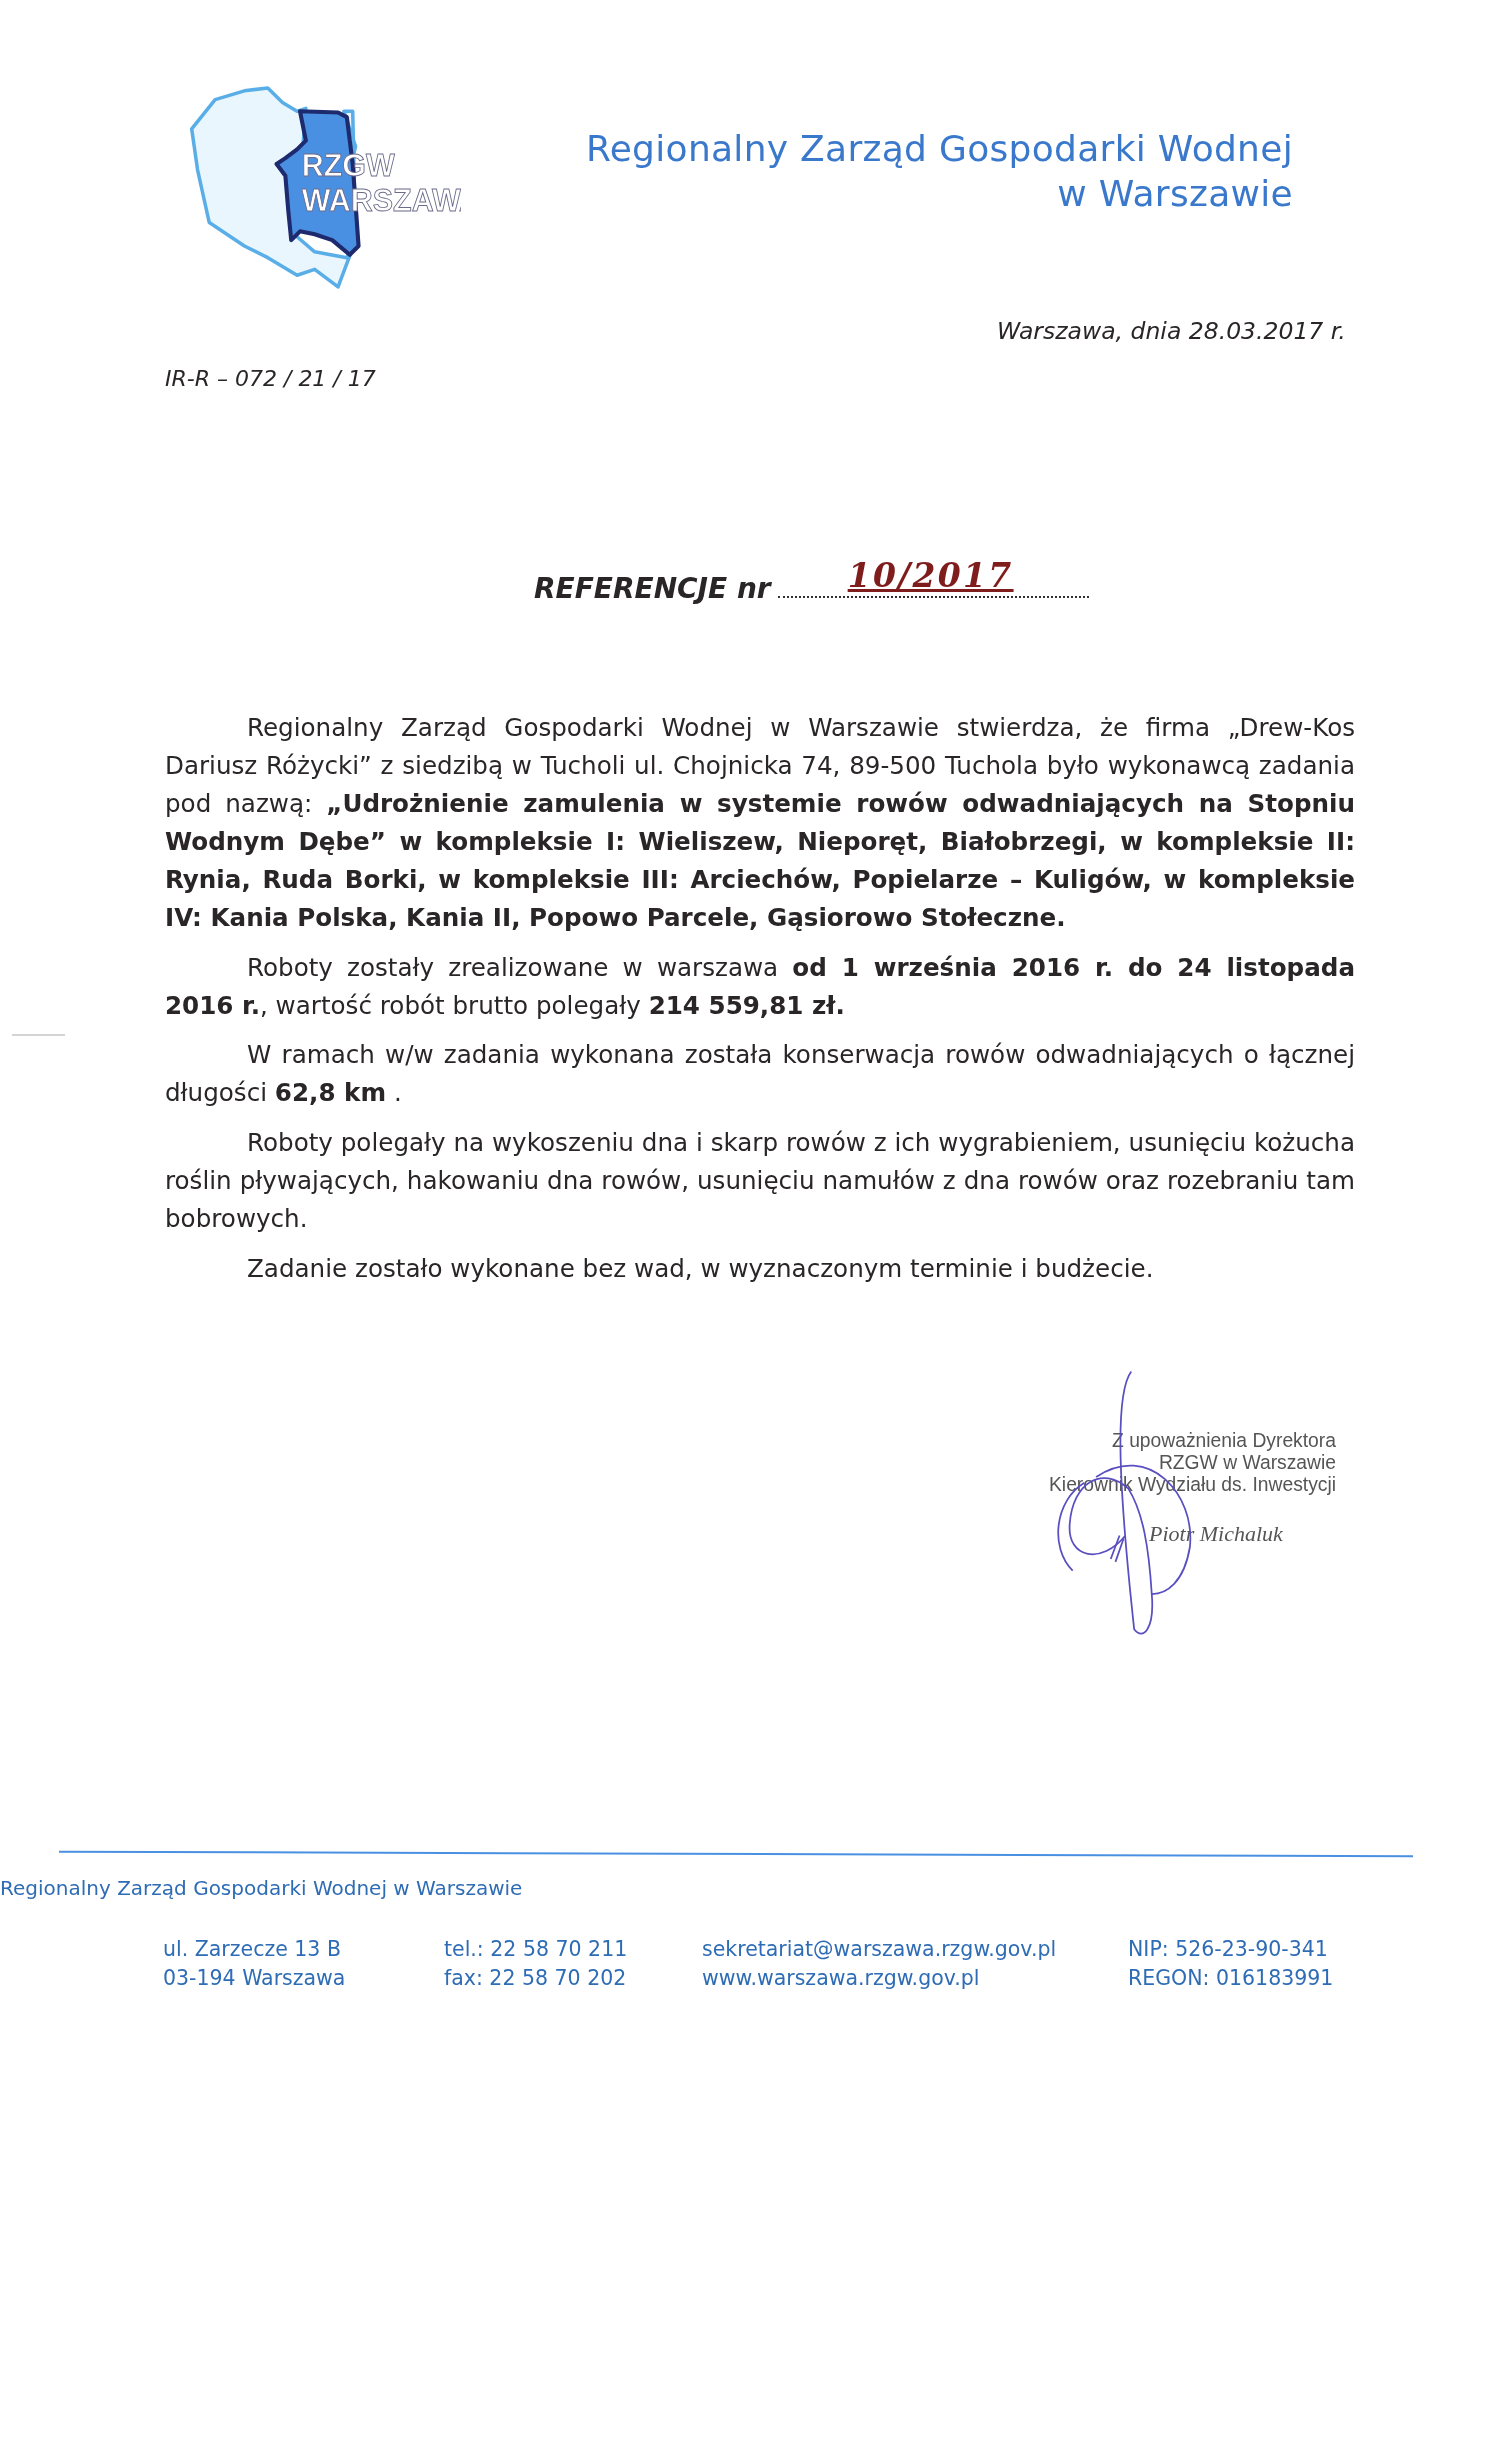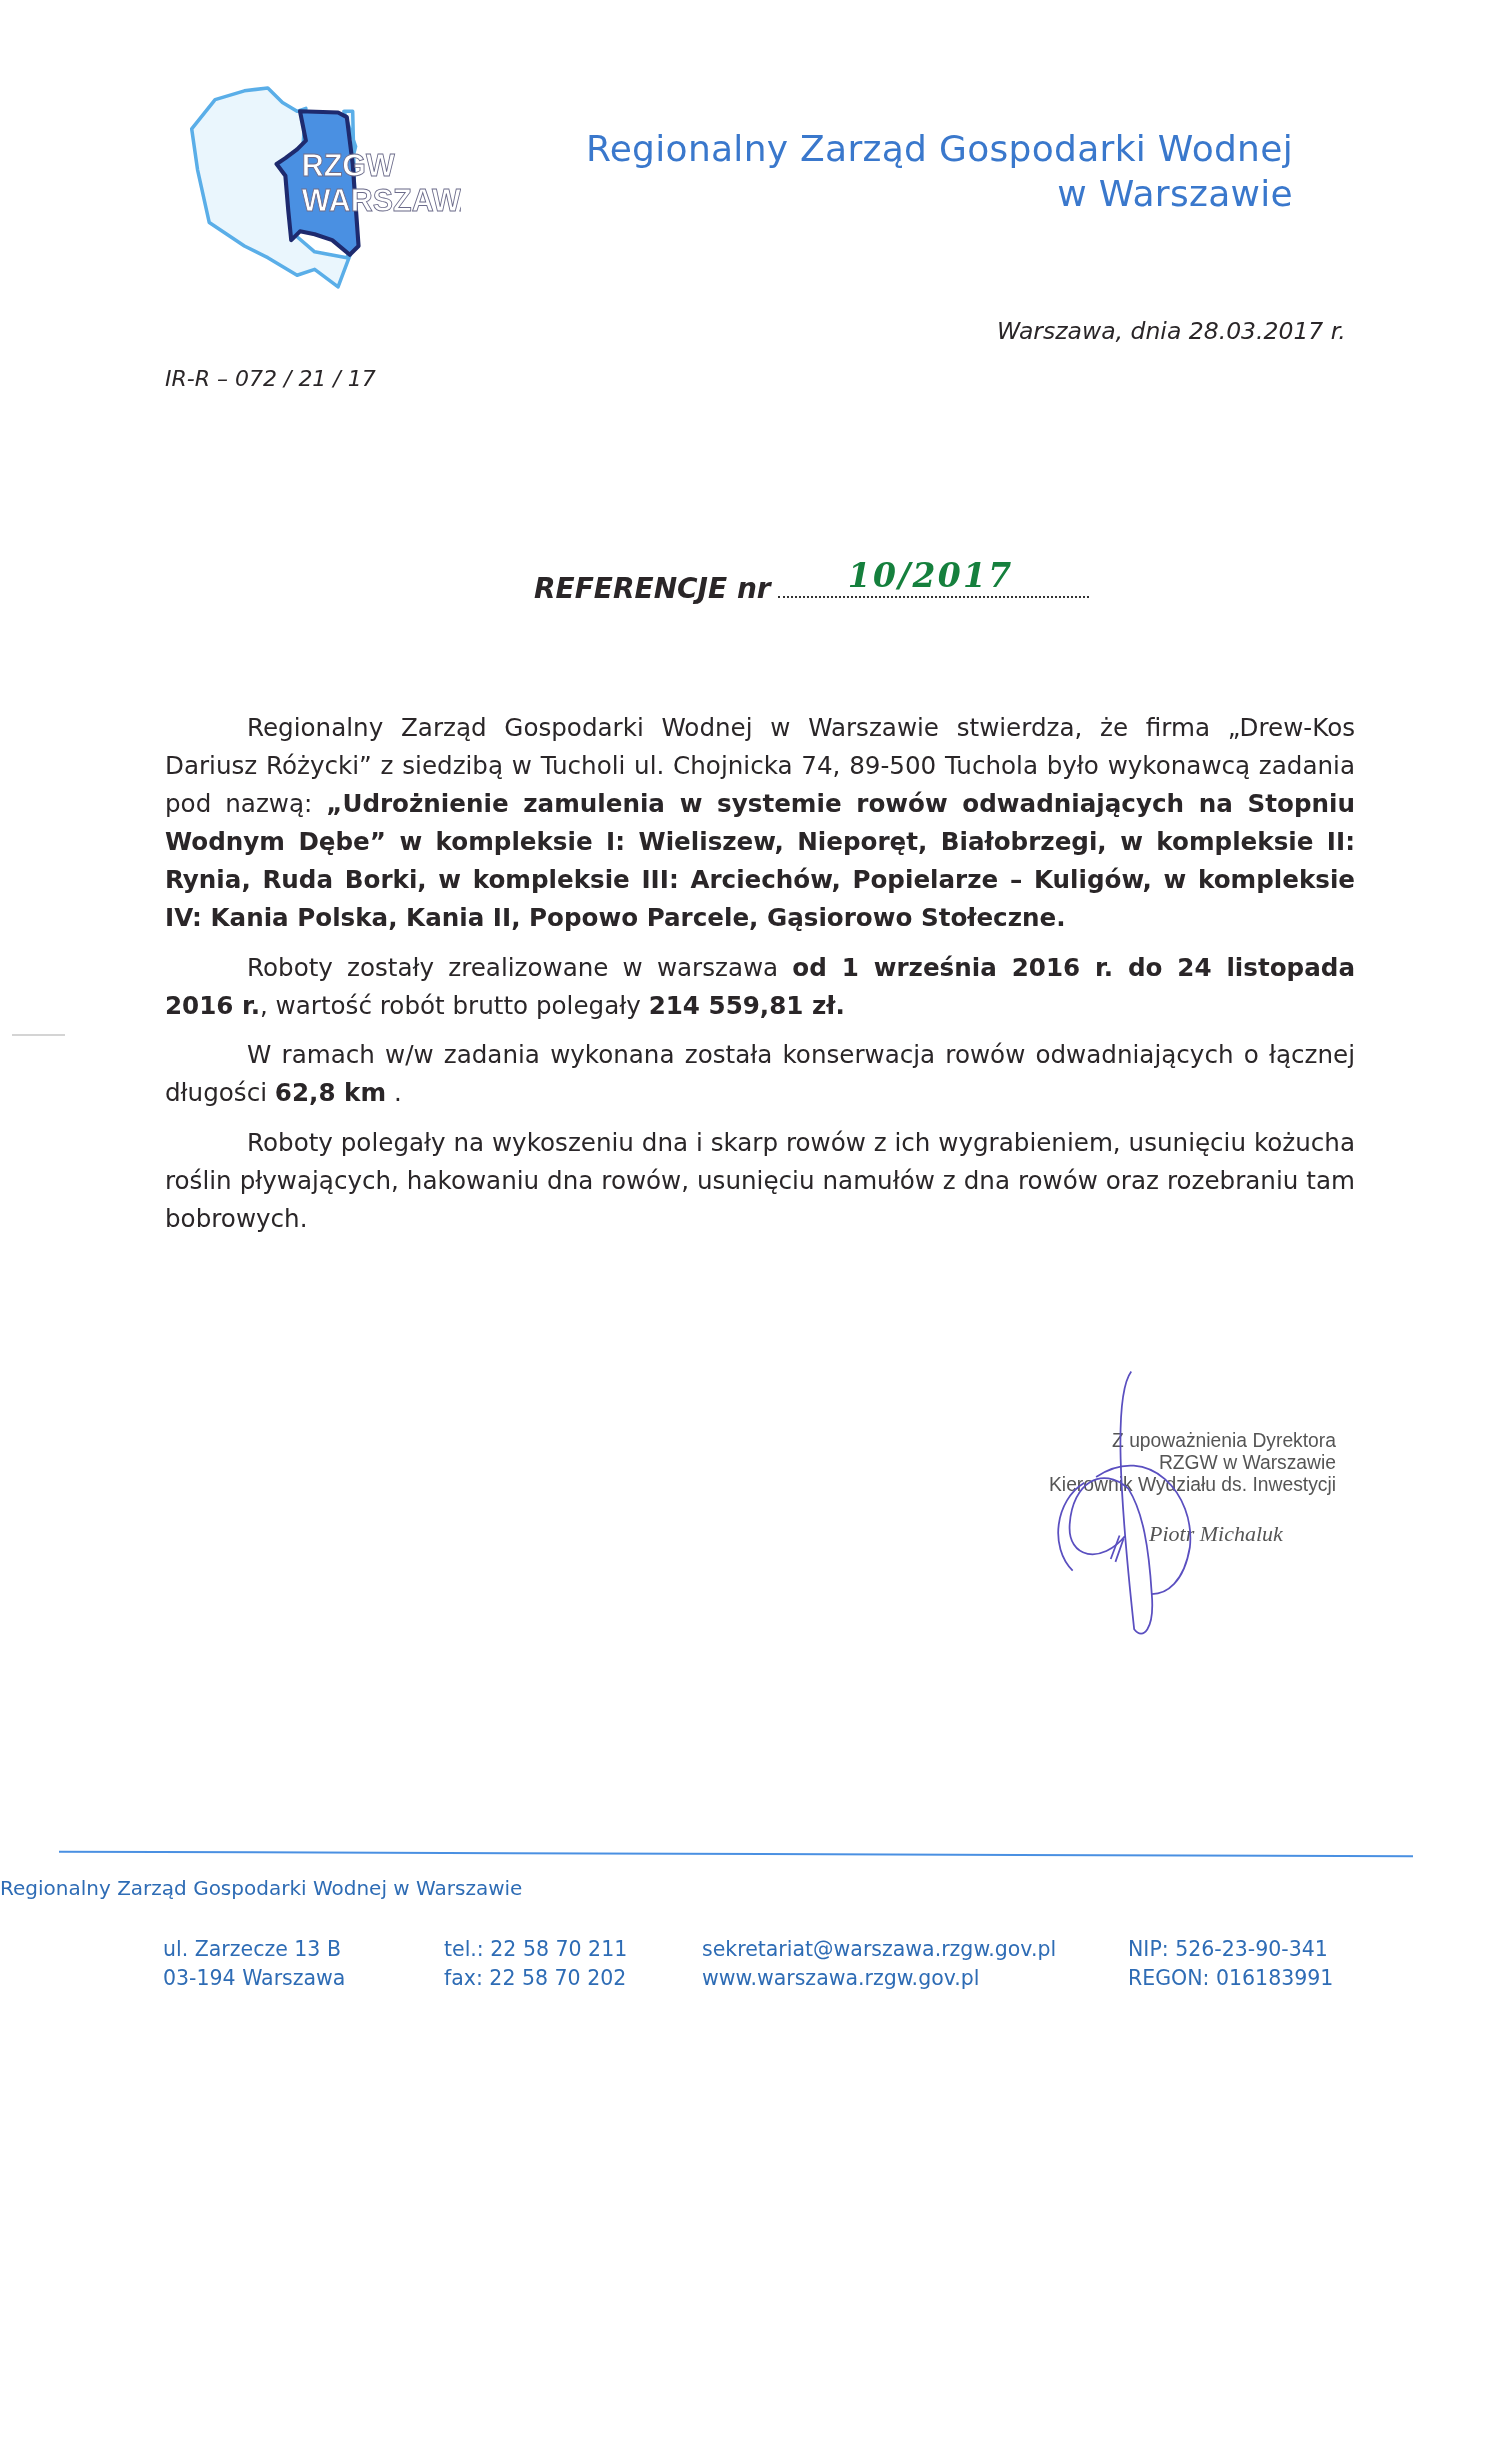"10/2017" #handwritten-number { color: #15803d -> #7f1d1d; text-decoration: none -> underline }
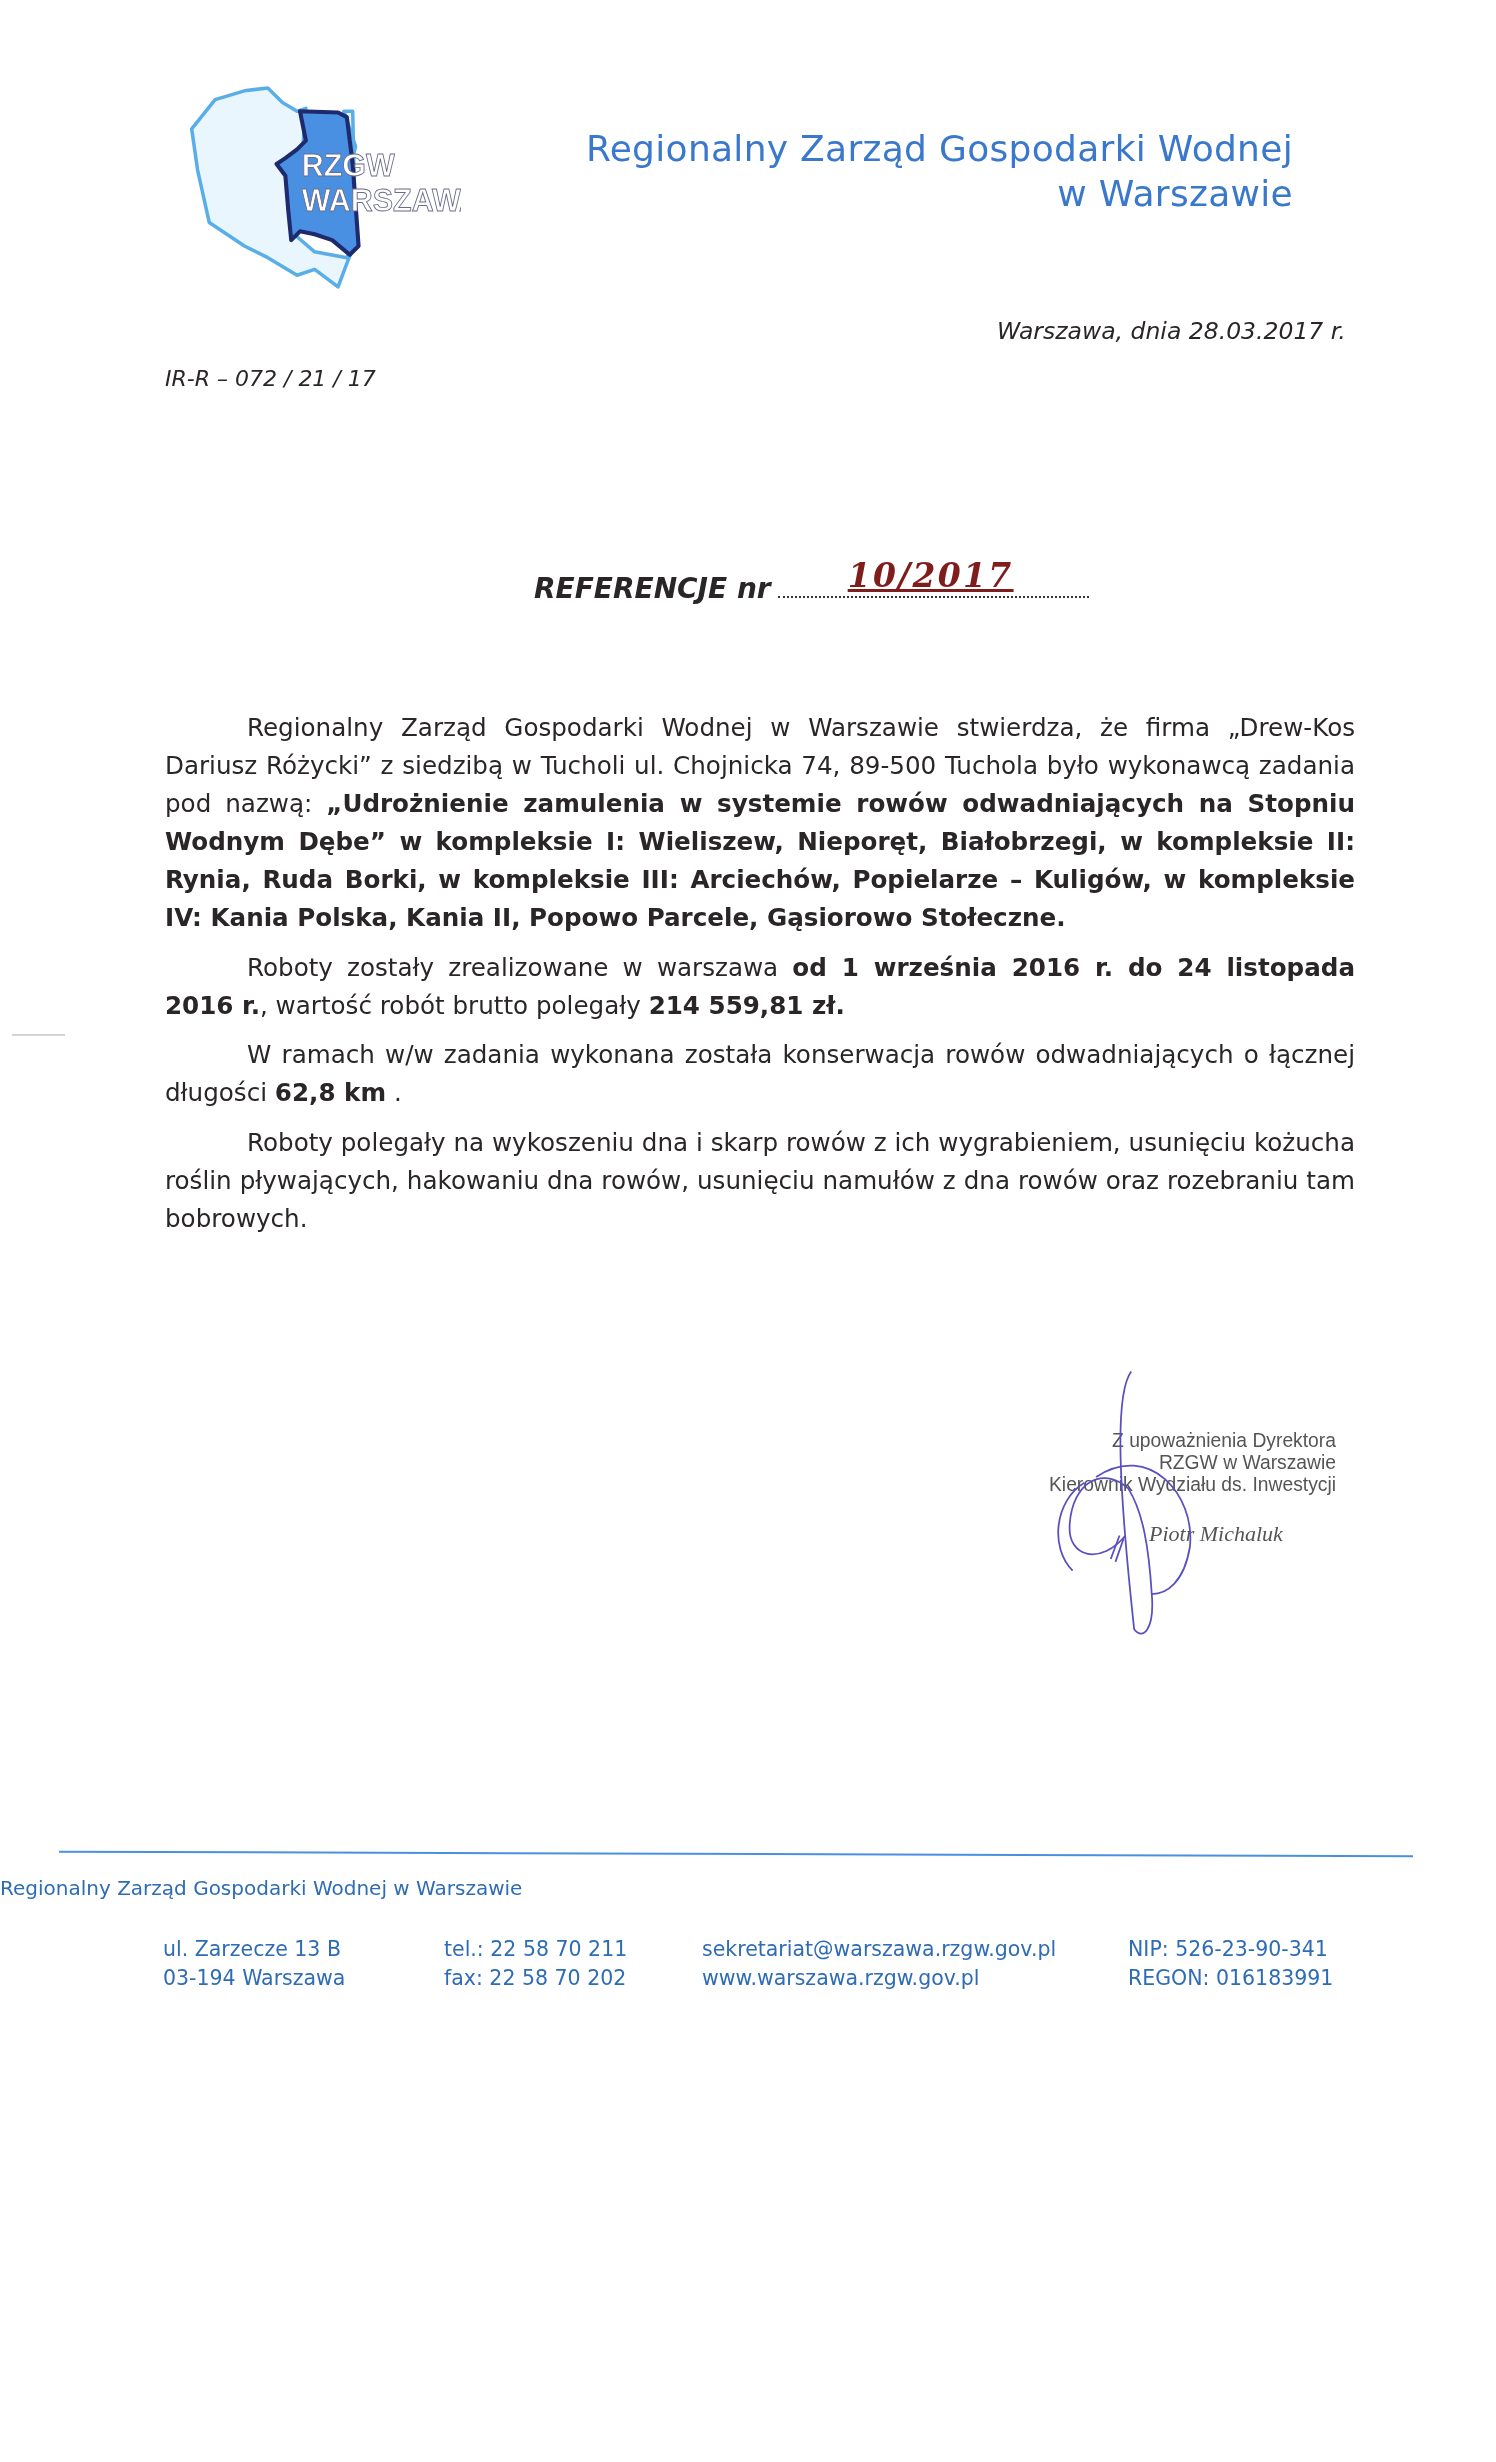"Zadanie zostało wykonane bez wad," p { html: none -> <p>Zadanie zostało wykonane bez wad, w wyznaczonym terminie i budżecie.</p> }
